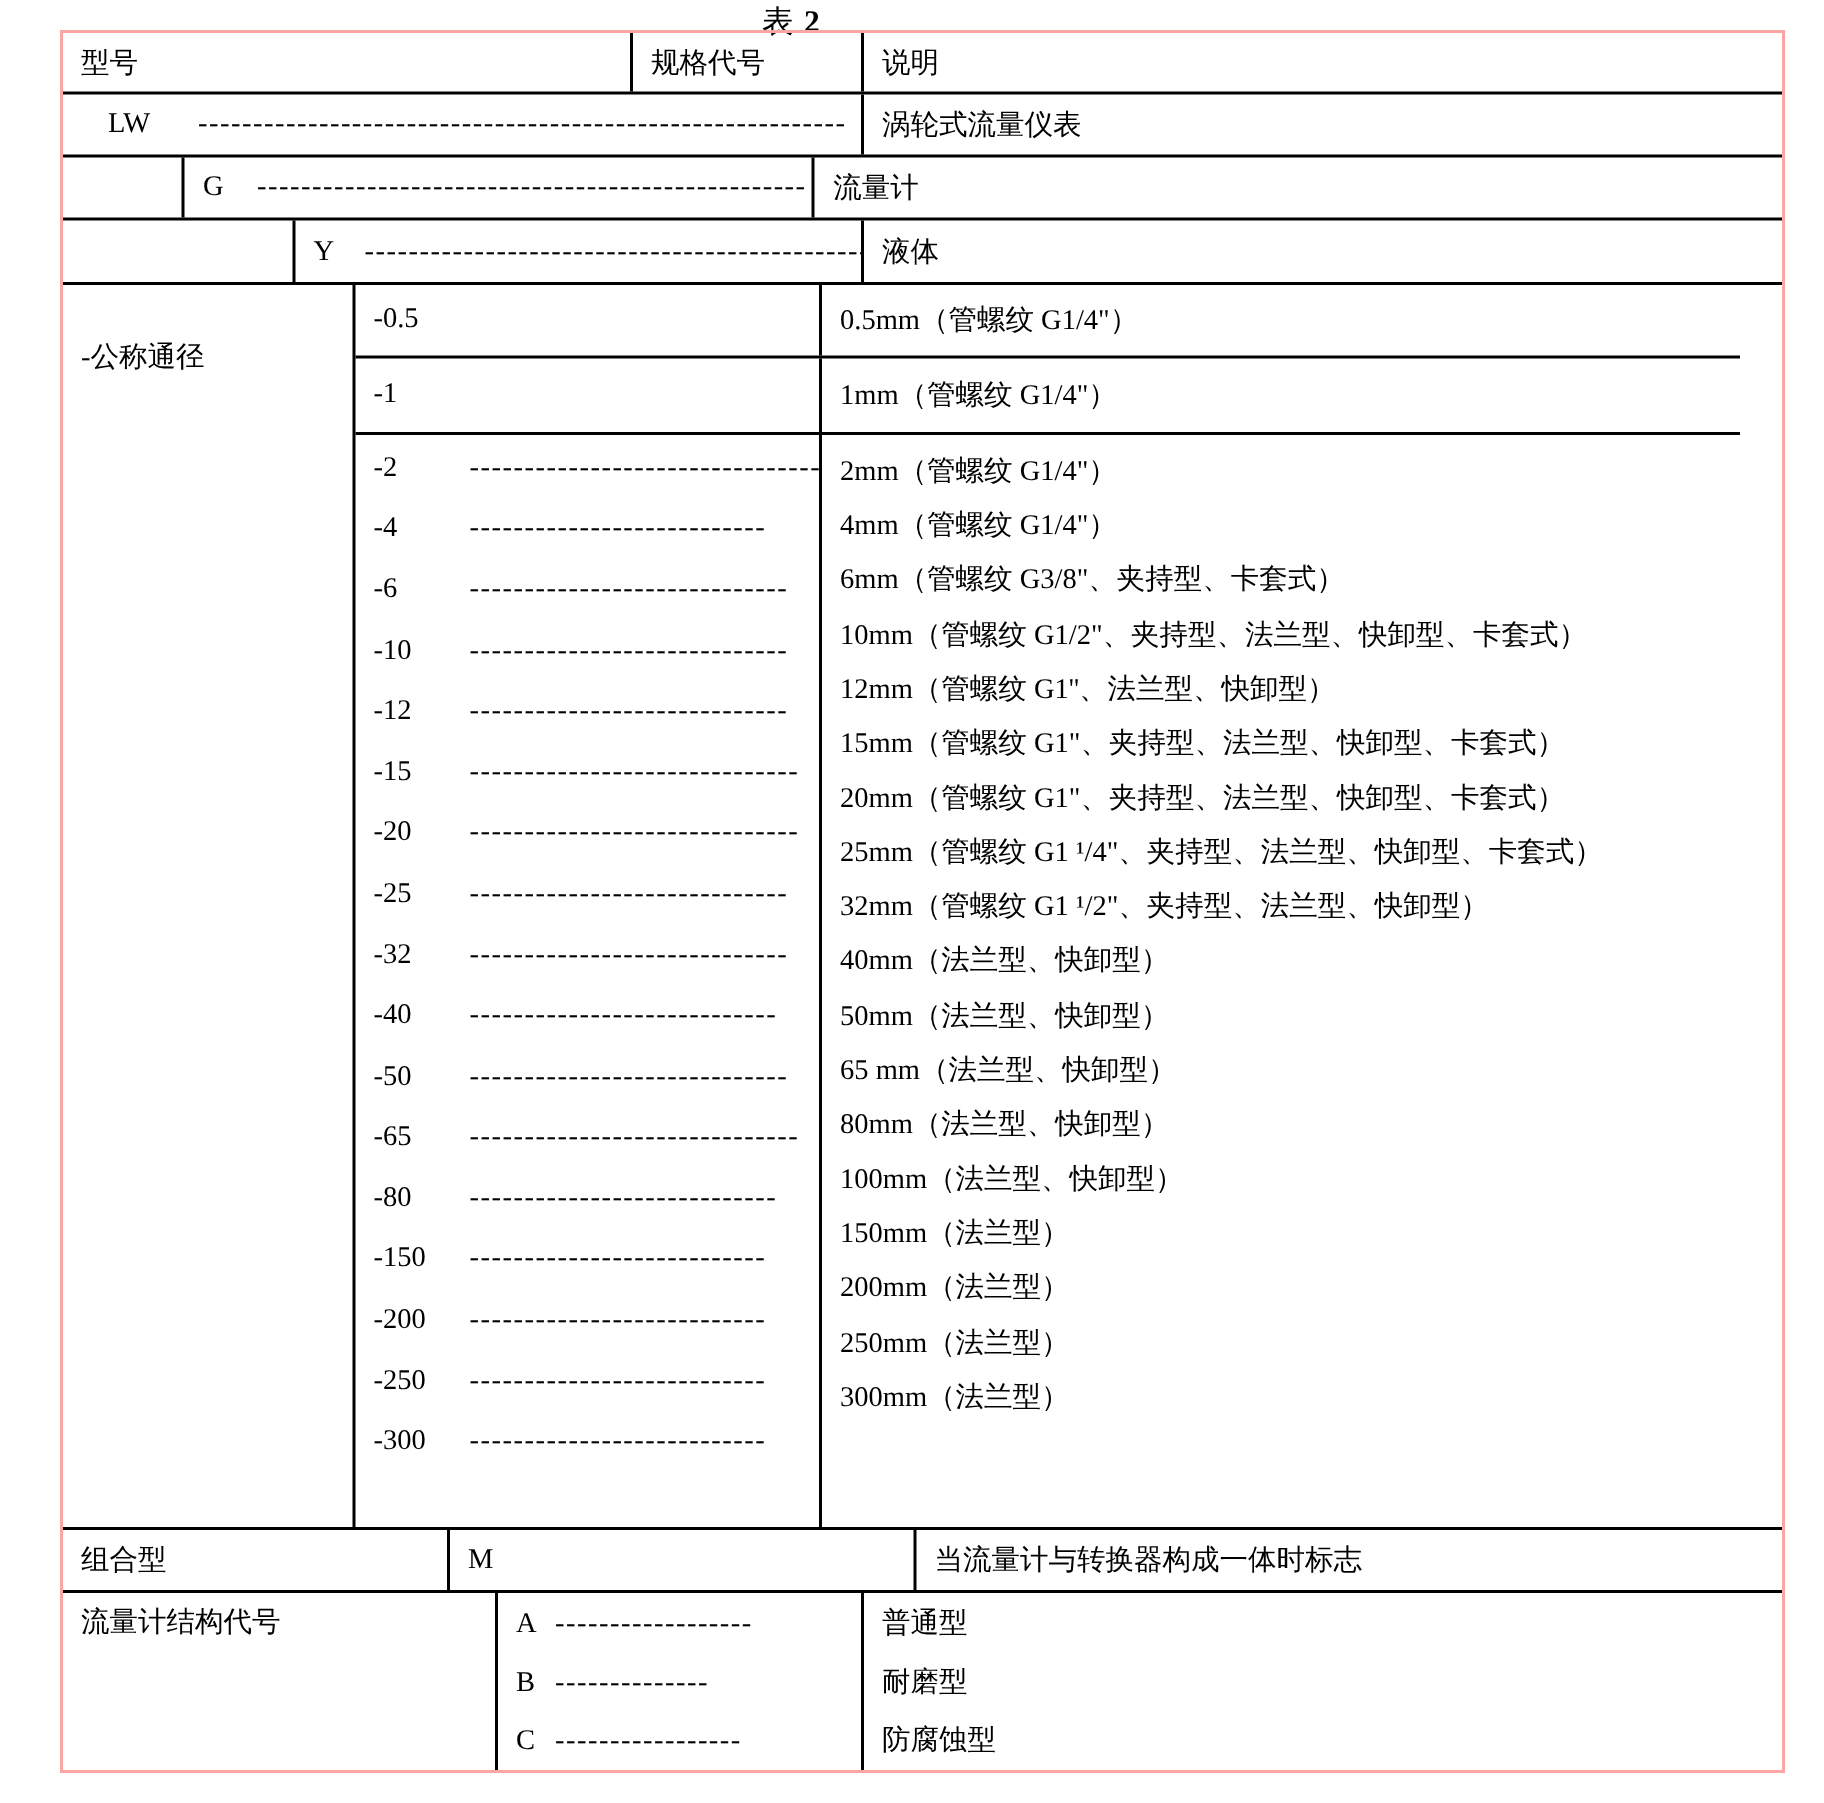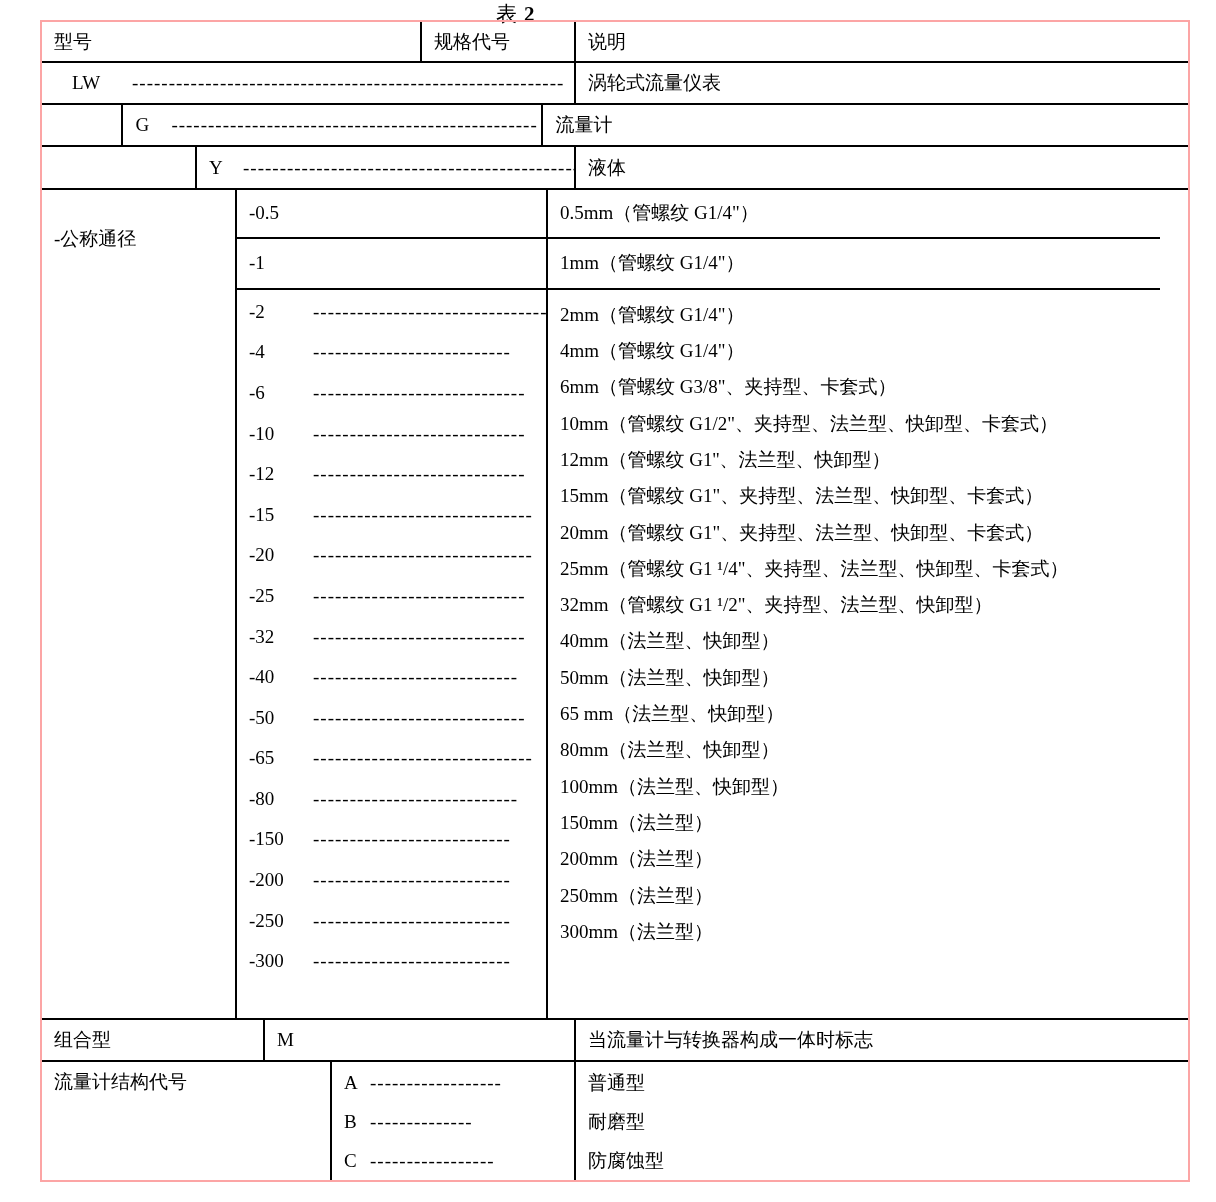"表 2" .title { left: 496px -> 508px }
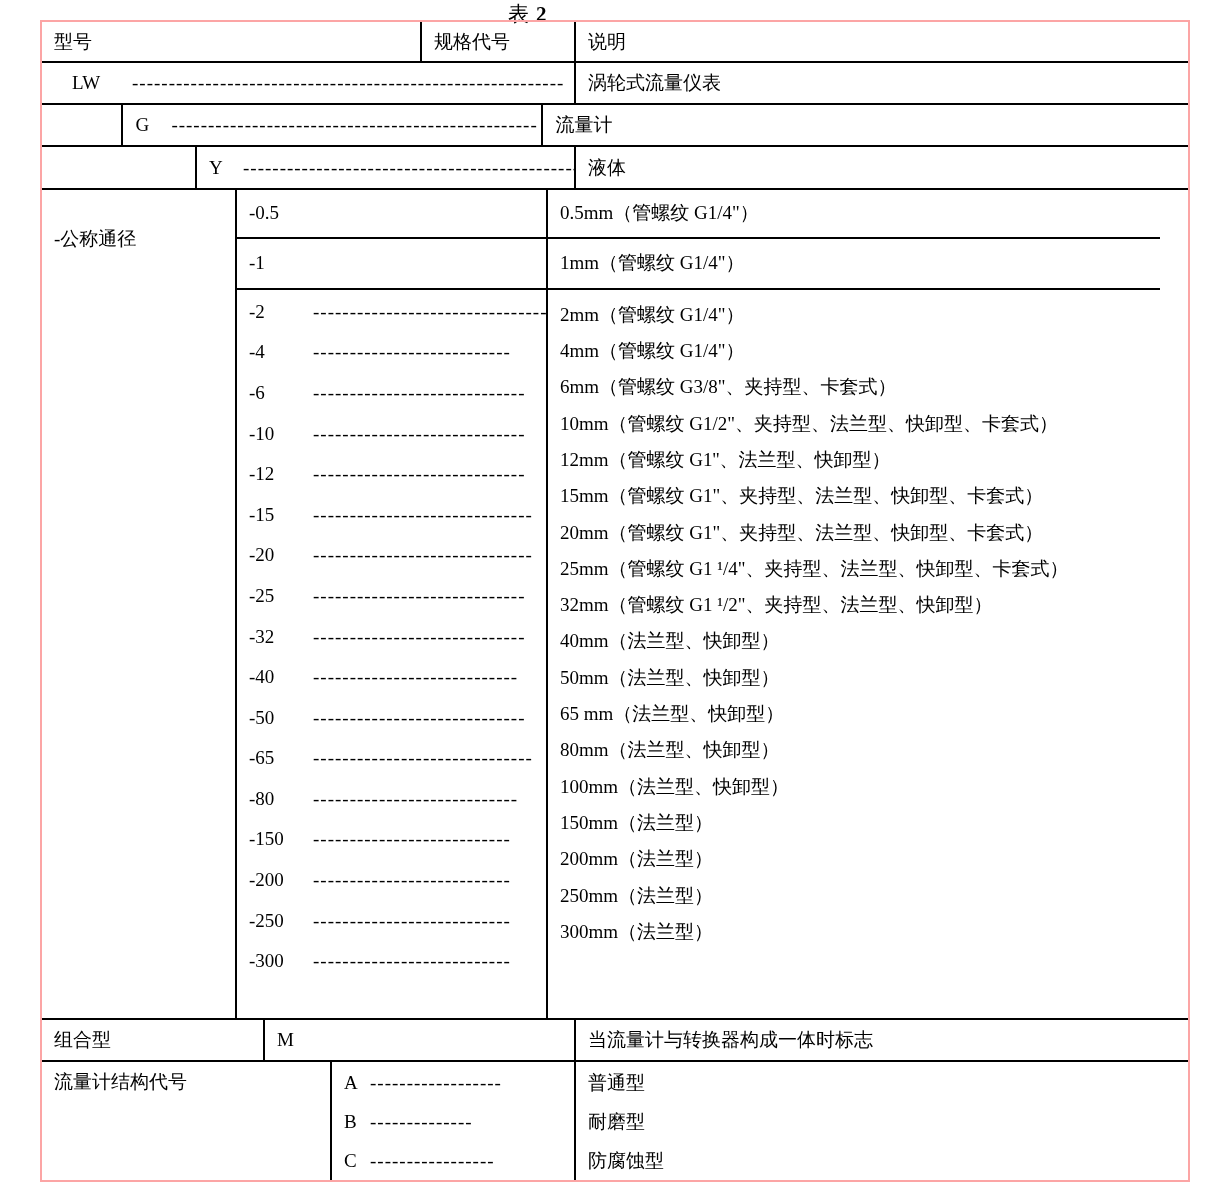"组合型" div.cell { width: 223px -> 258px }
